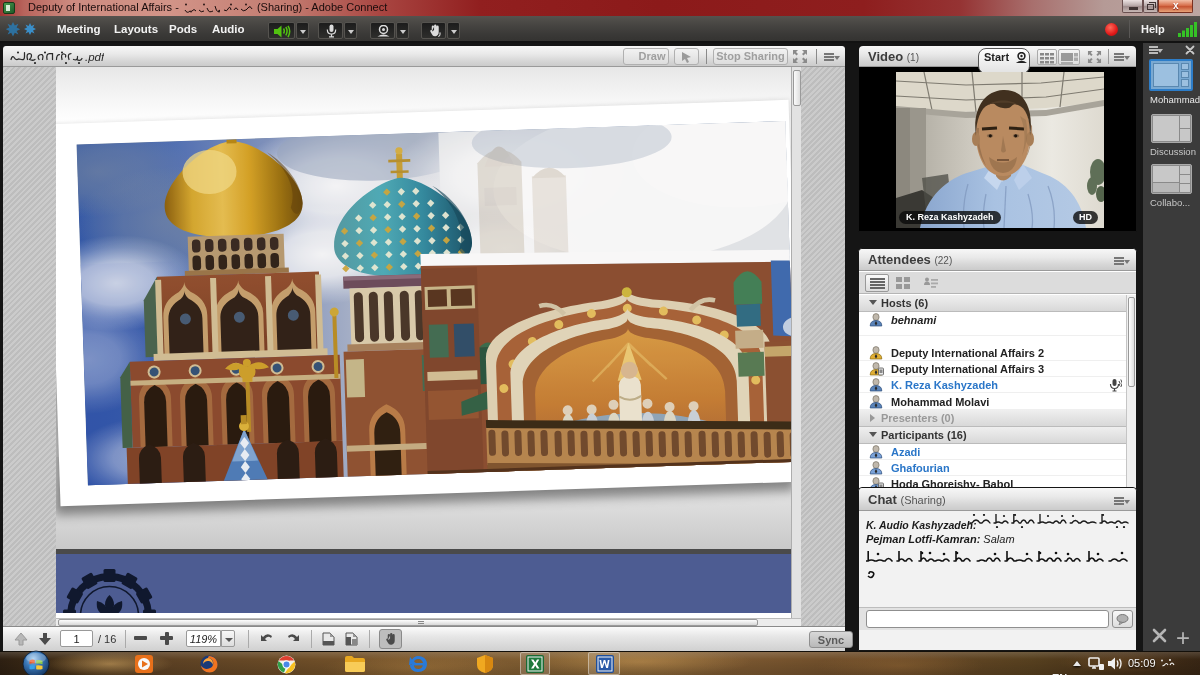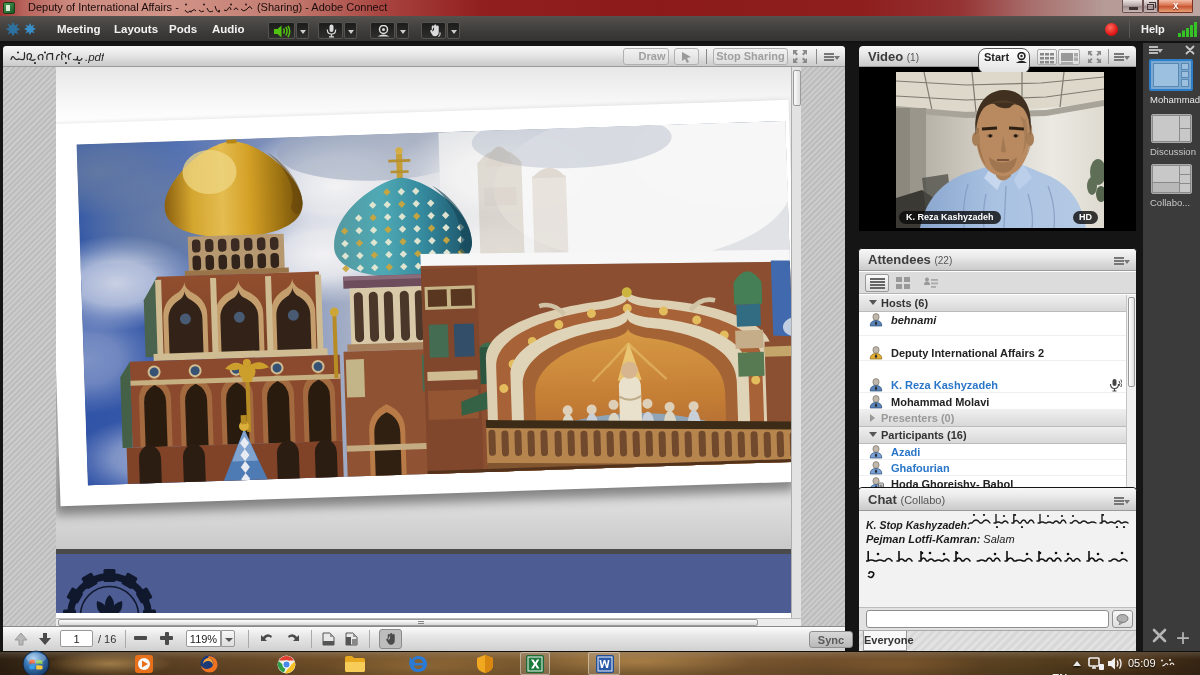"Deputy International Affairs 3" div { html: none -> <div> <svg> <ellipse></ellipse> <path></path> <path></path> <rect></rect> <rect></rect> </svg> <span>Deputy International Affairs 3</span> </div> }
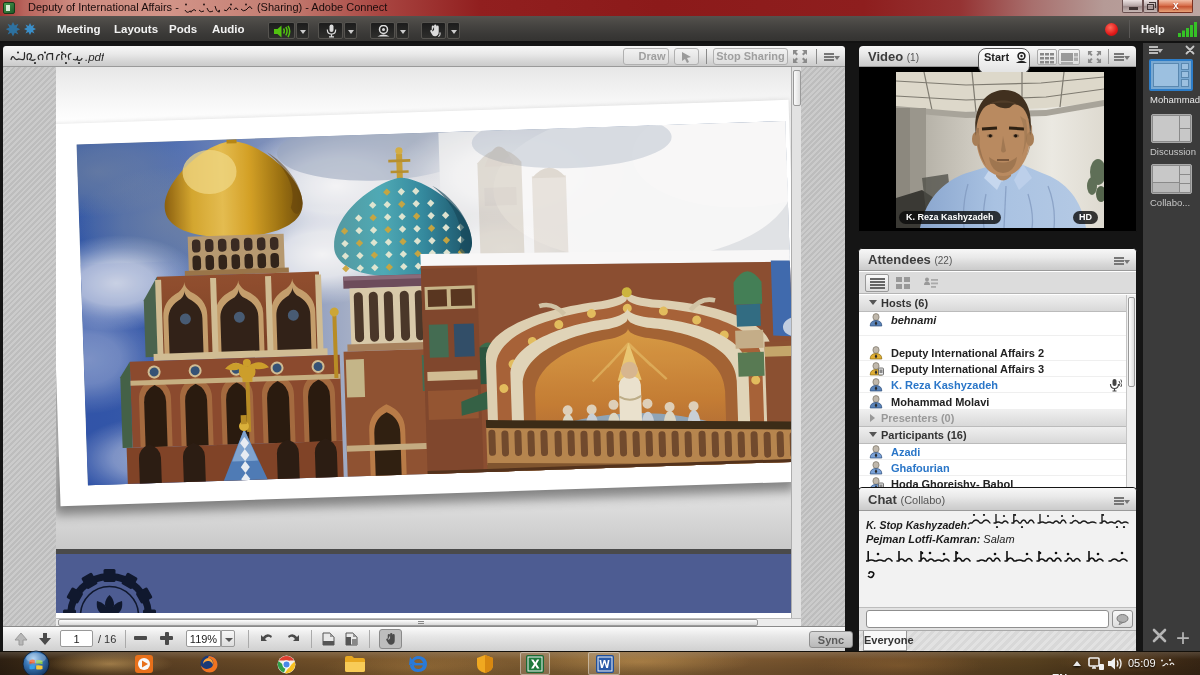"(Collabo)" span.podcount { text: Collabo -> Sharing }
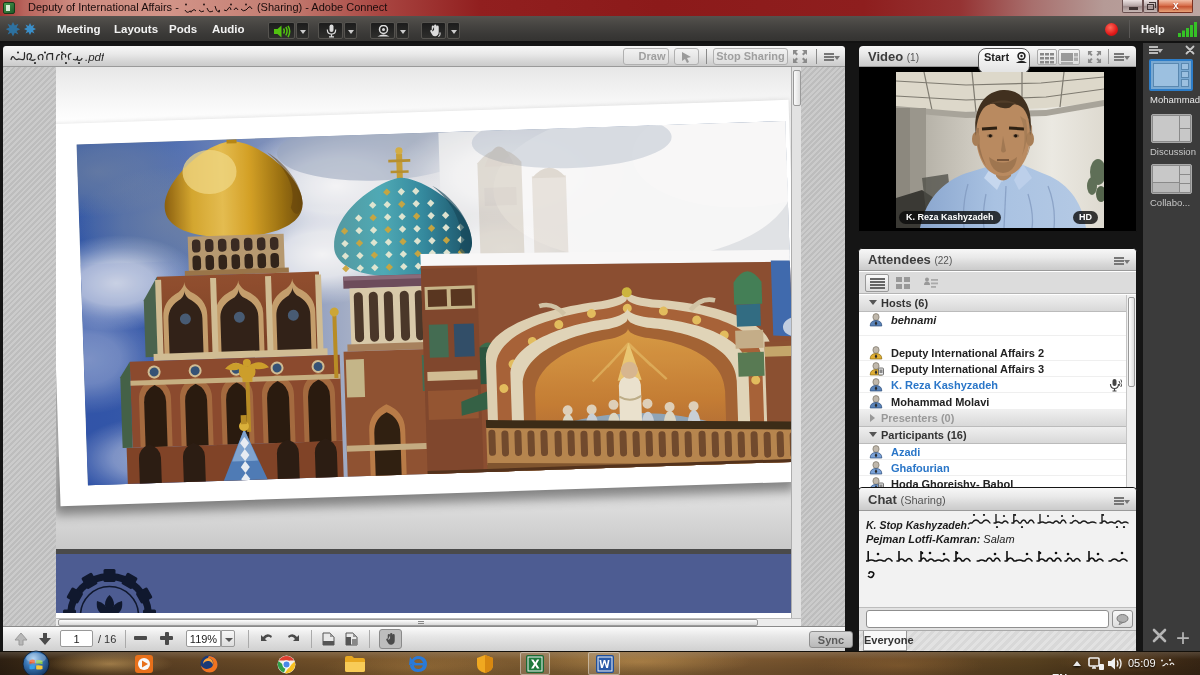"K. Stop Kashyzadeh:" span { text: Stop -> Audio }
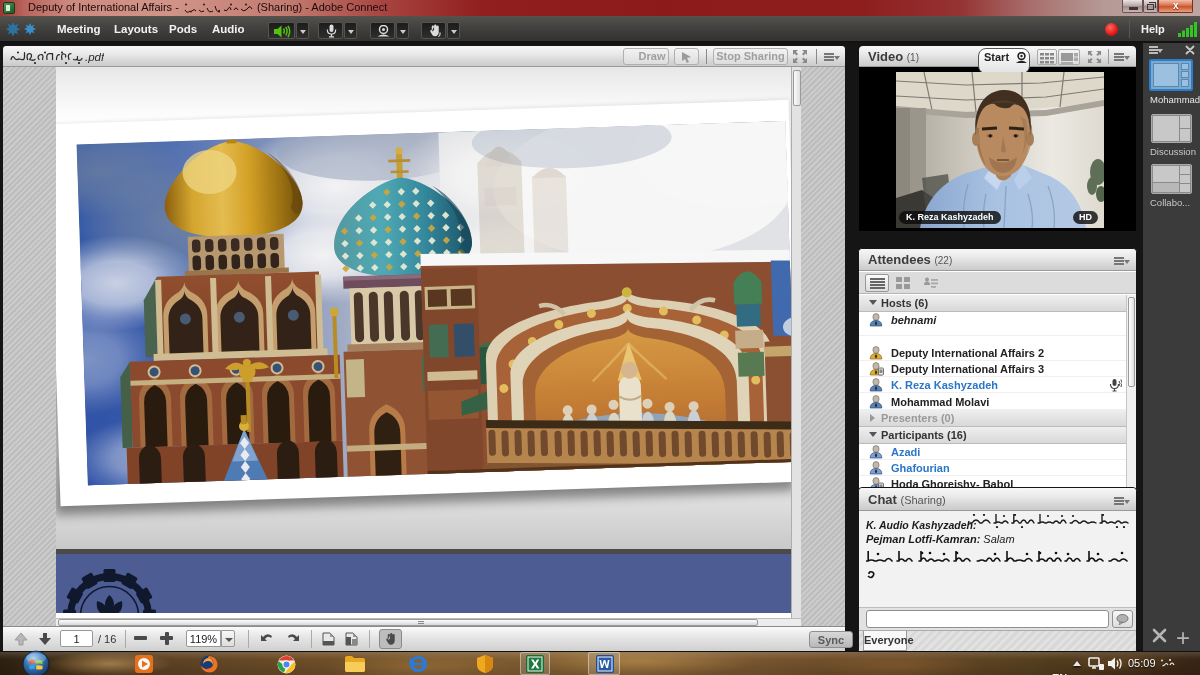"119%" div { font-style: none -> italic }
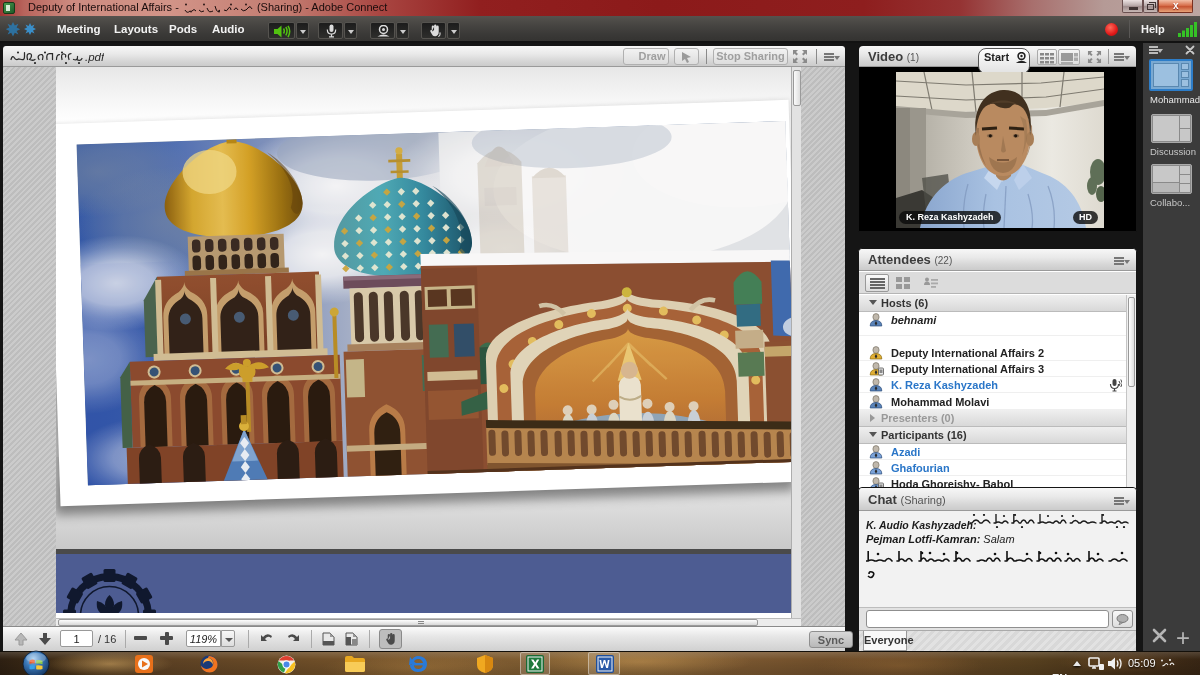"Everyone" div { html: <div> <div>Everyone</div> </div> -> none }
